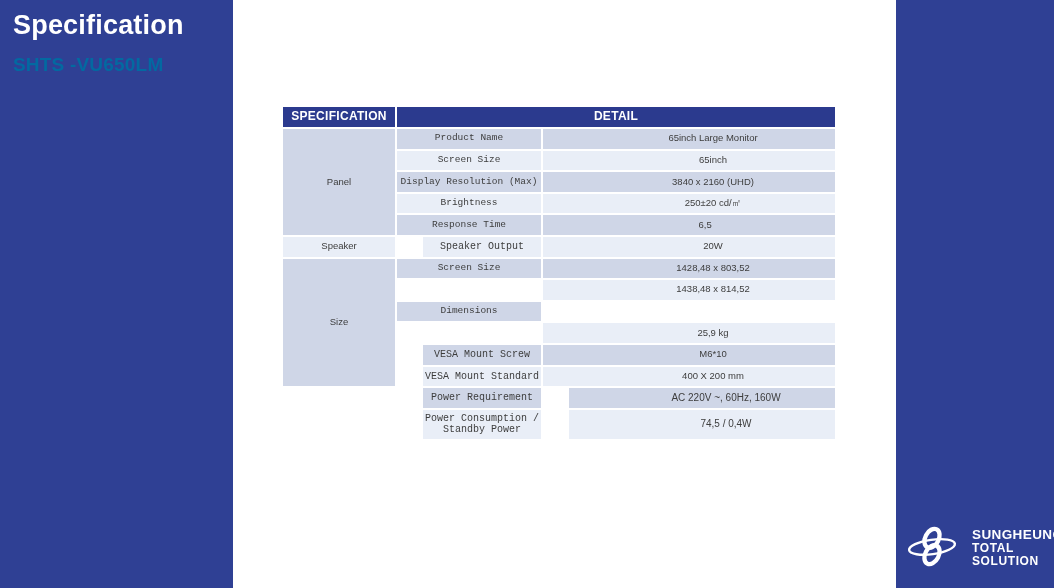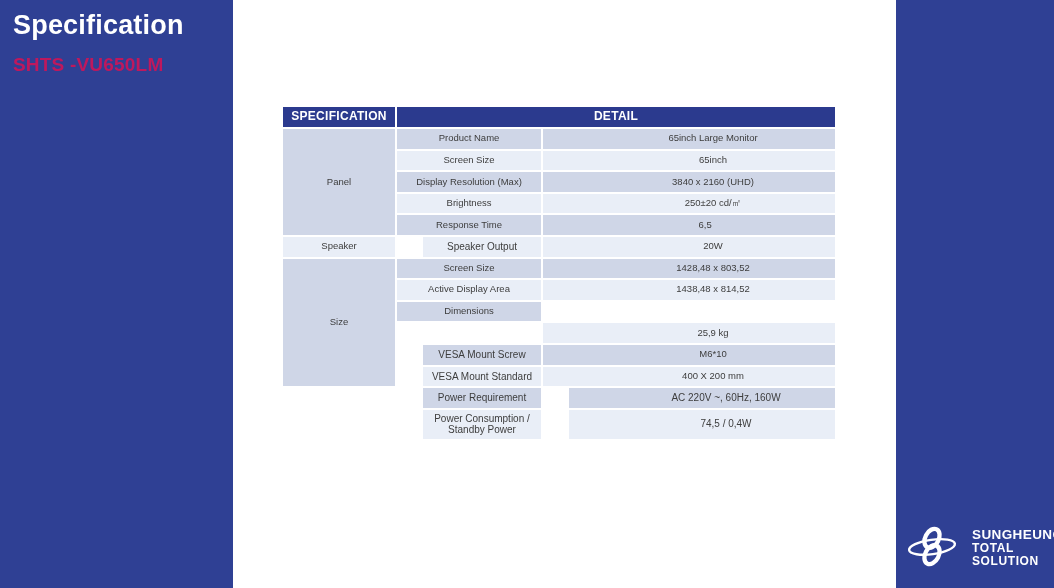"SHTS -VU650LM" .subtitle { color: #be185d -> #0369a1 }
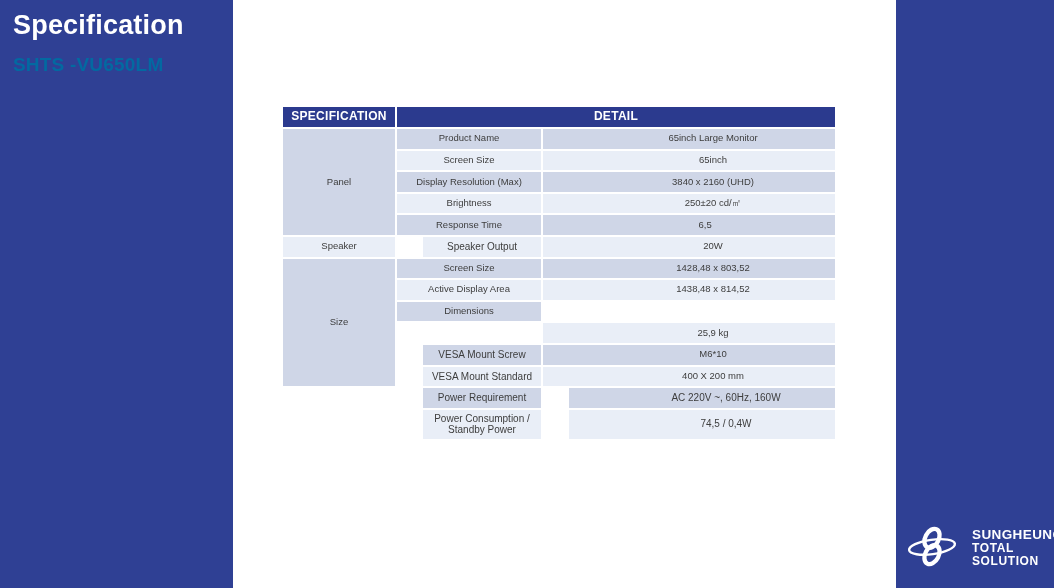"Product Name" .gc2 { font-family: none -> Liberation Mono, monospace }
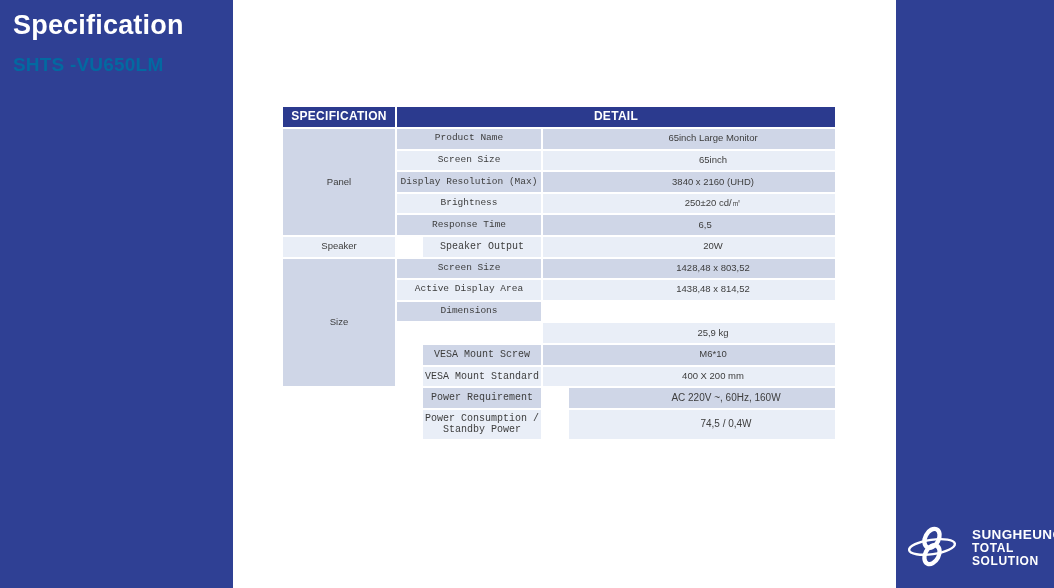"Active Display Area" div.cell { html: <div>Active Display Area</div> -> none }
